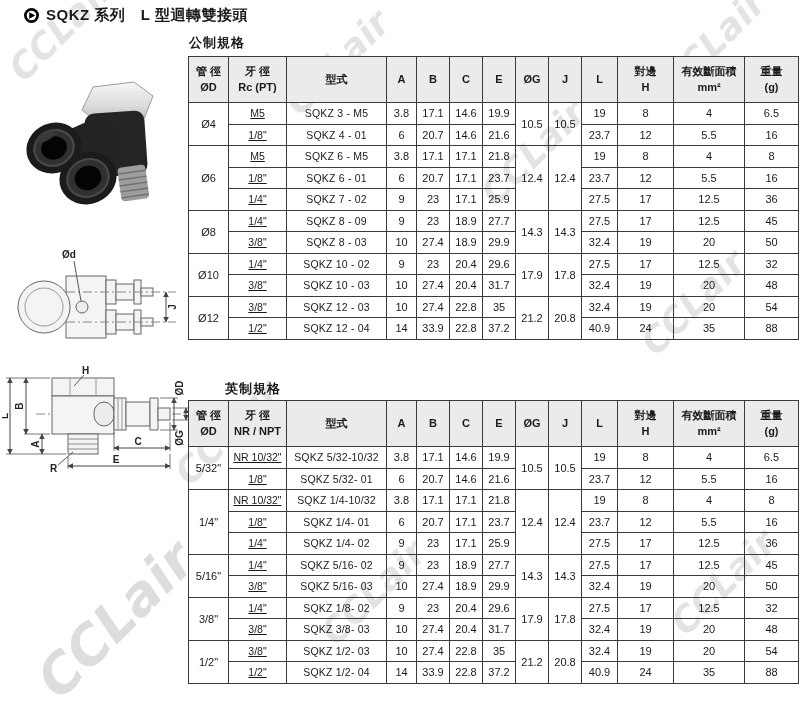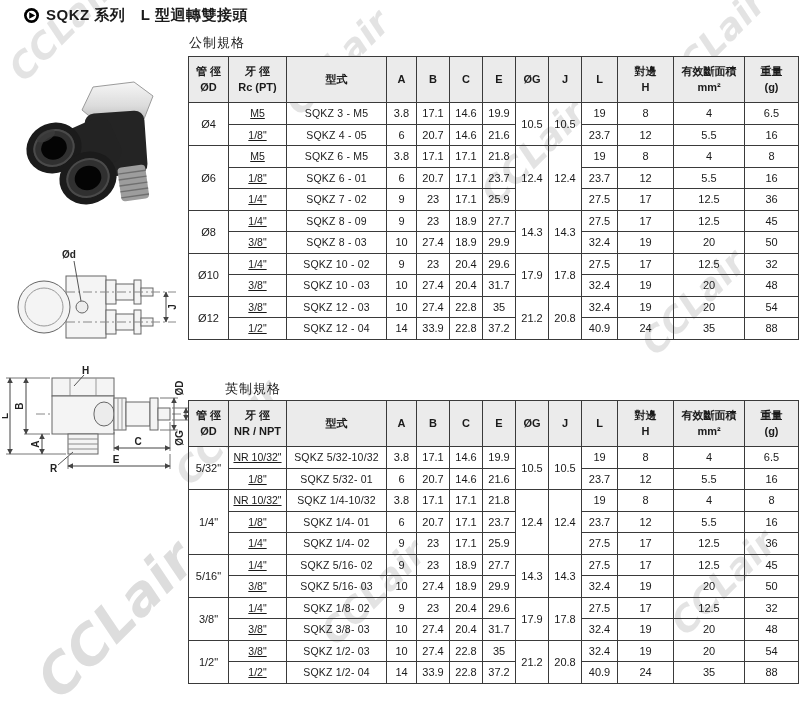"公制規格" .section-label { font-weight: normal -> bold }
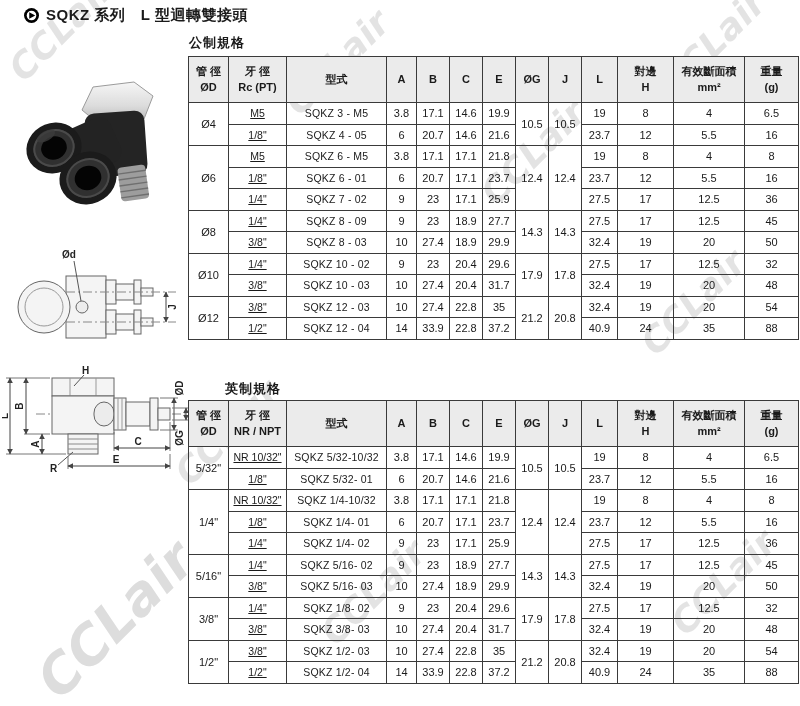"SQKZ 4 - 05" td.model-cell { text: 05 -> 01 }
